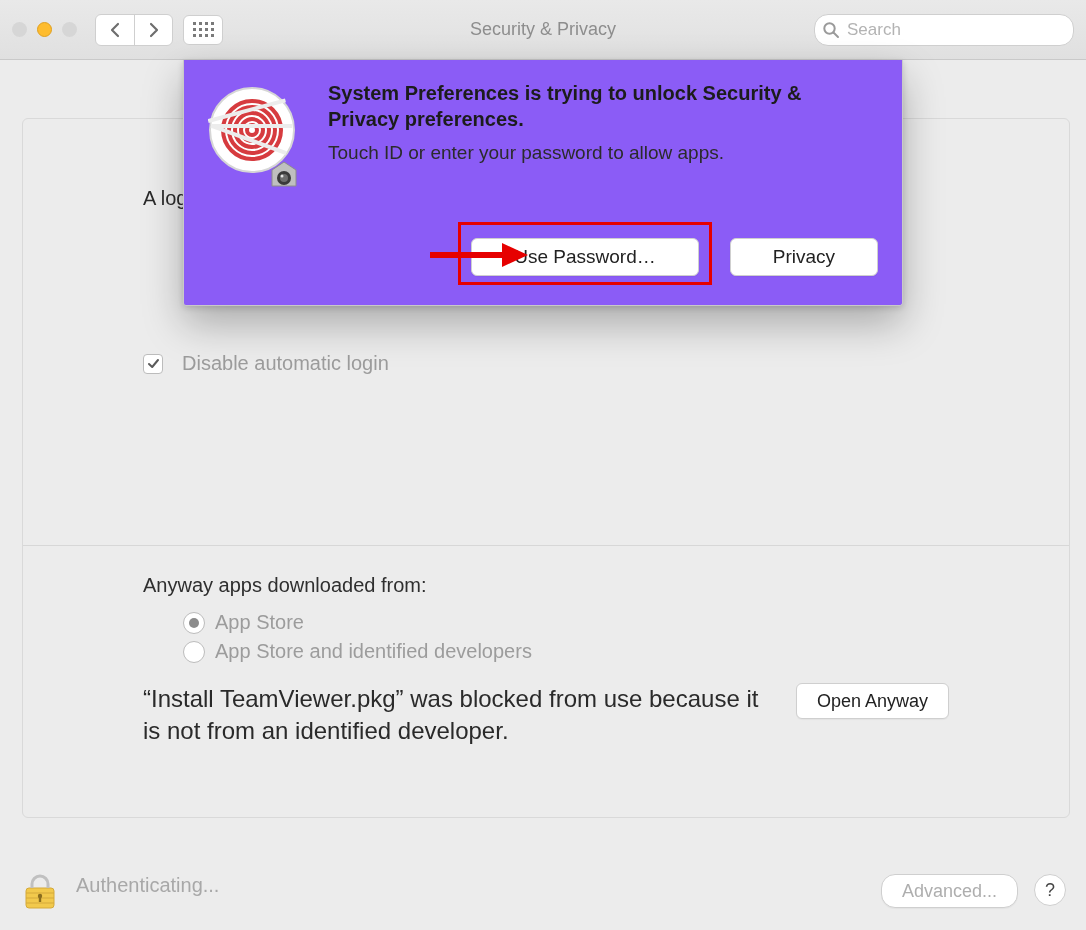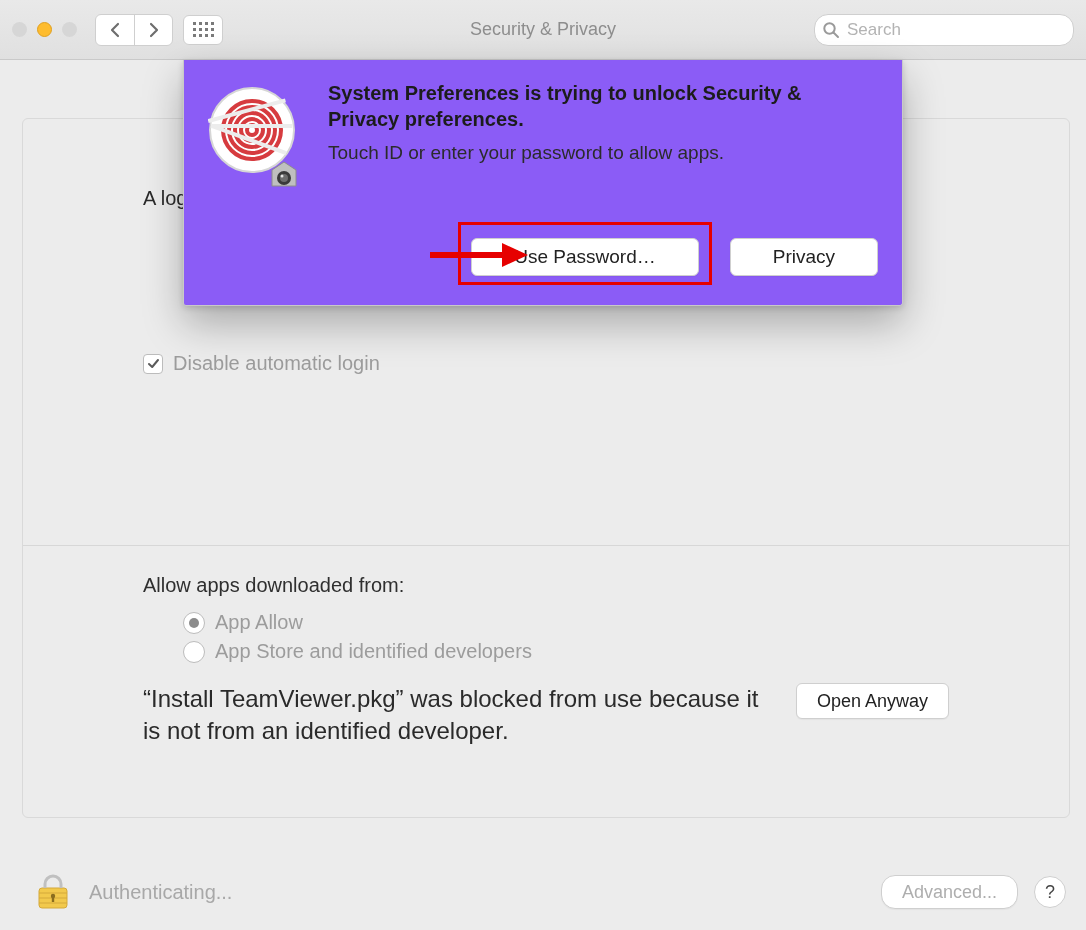"Disable automatic login" .checkbox-row { gap: 10px -> 19px }
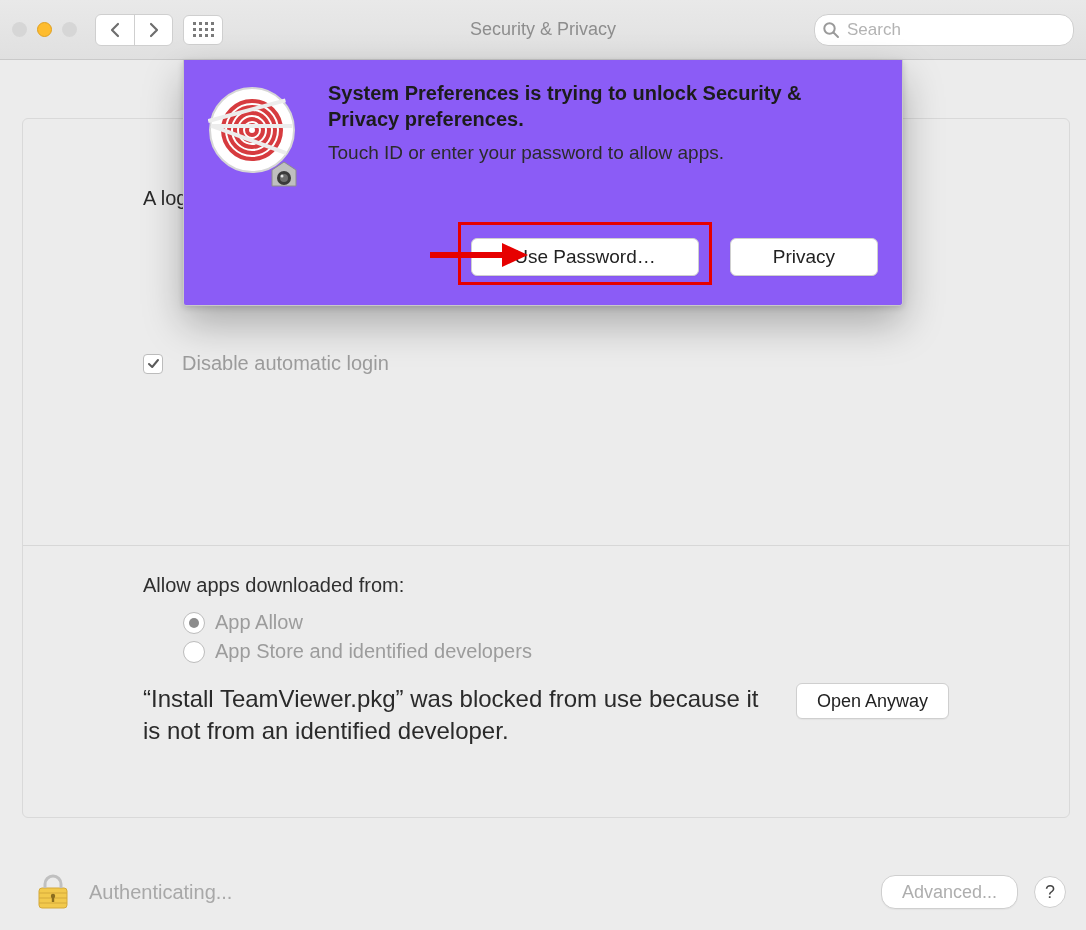"Allow apps downloaded from:" div.section-label { text: Allow -> Anyway }
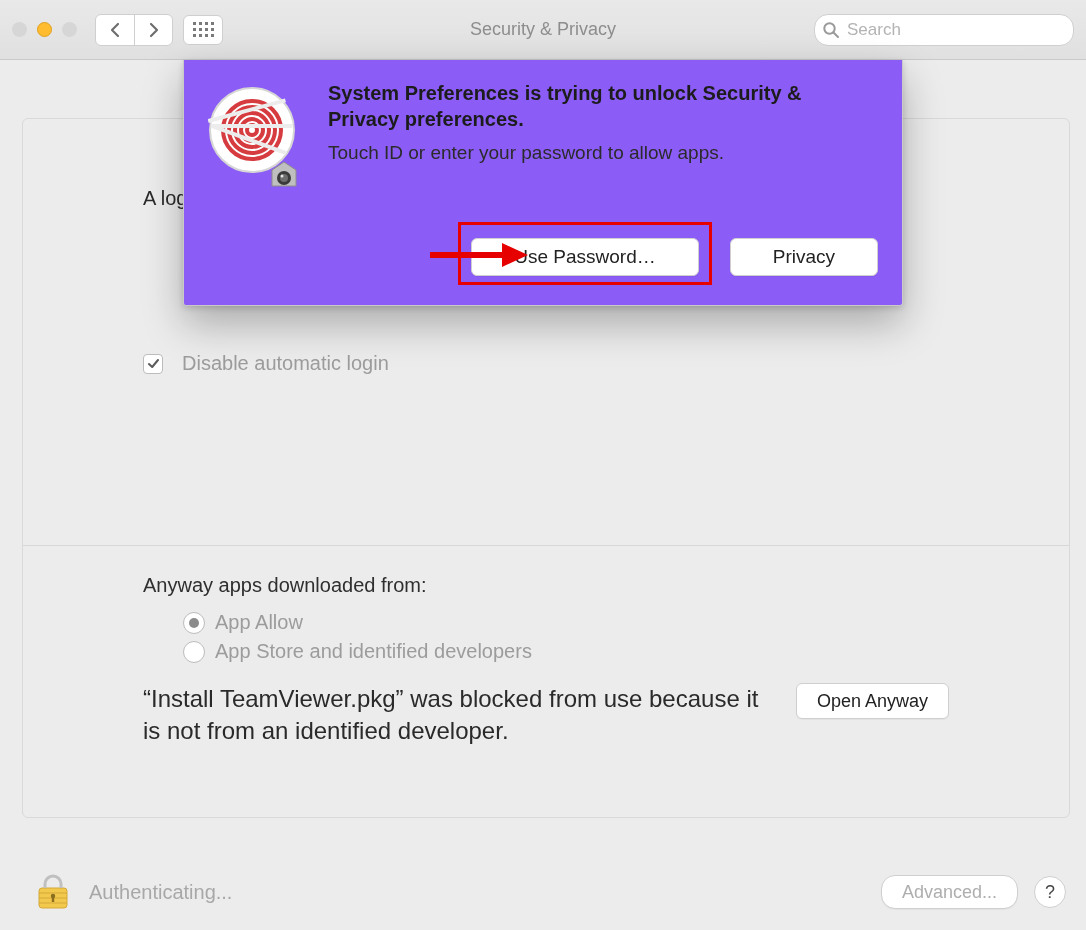"App Allow" span { text: Allow -> Store }
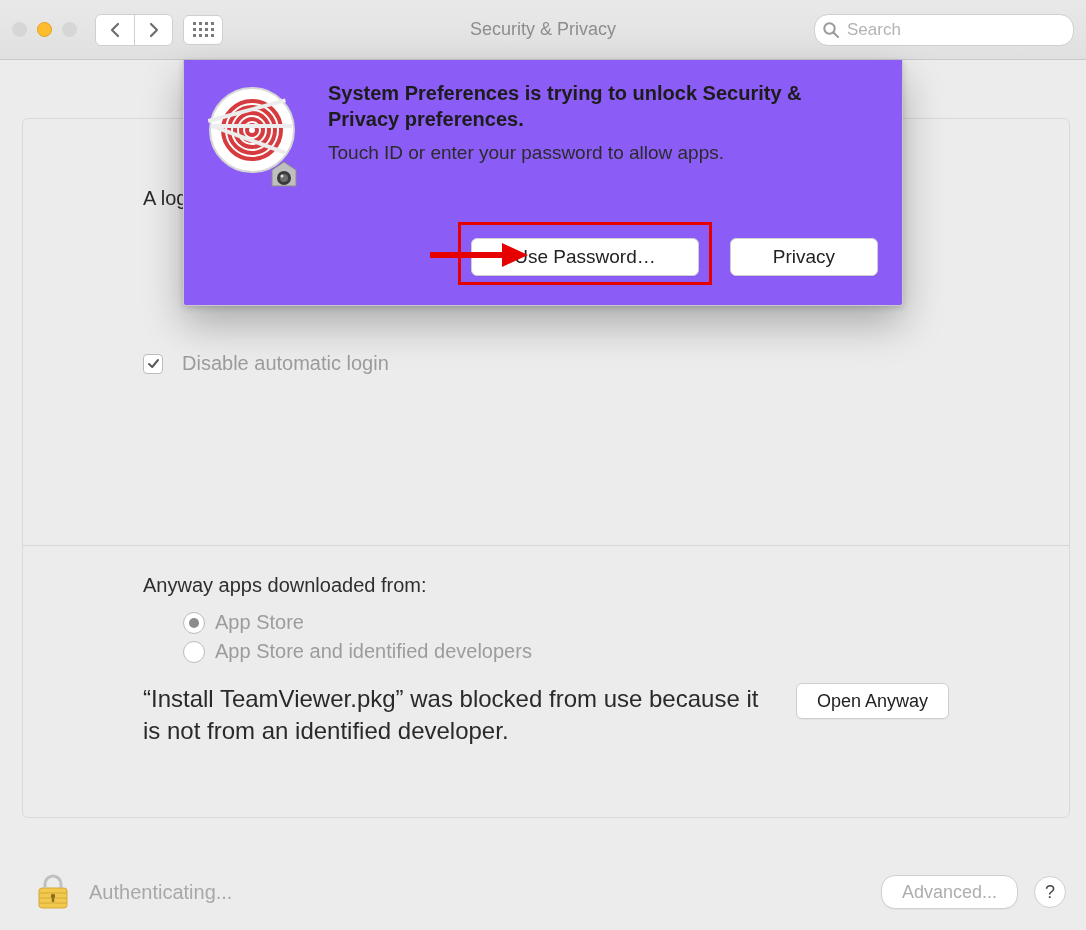"Authenticating..." .footer { align-items: center -> flex-start; left: 13px -> 0 }
